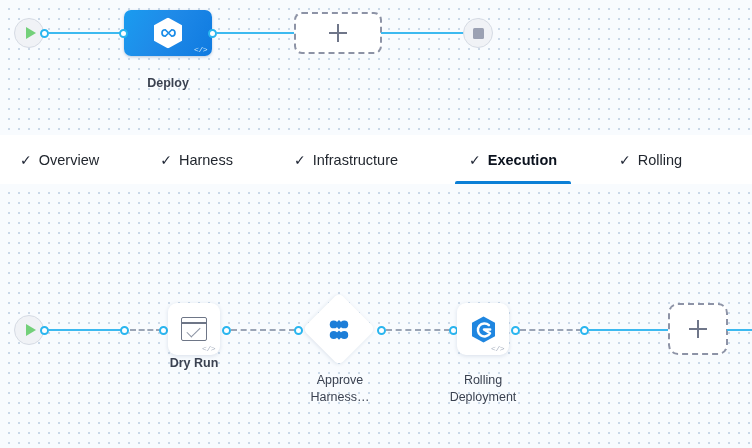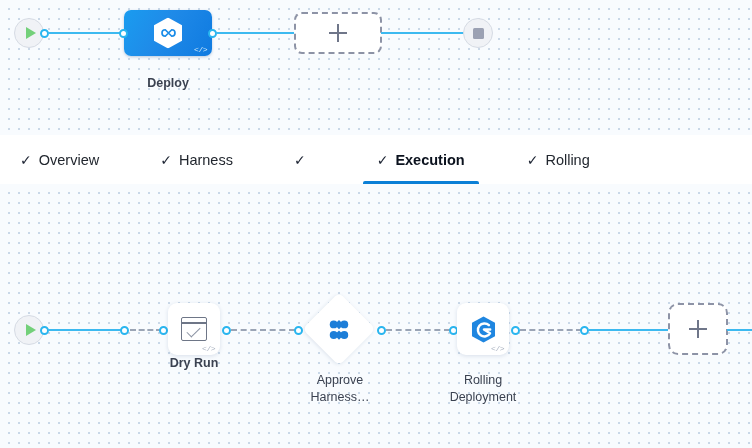"Infrastructure" span { html: none -> <span>Infrastructure</span> }
